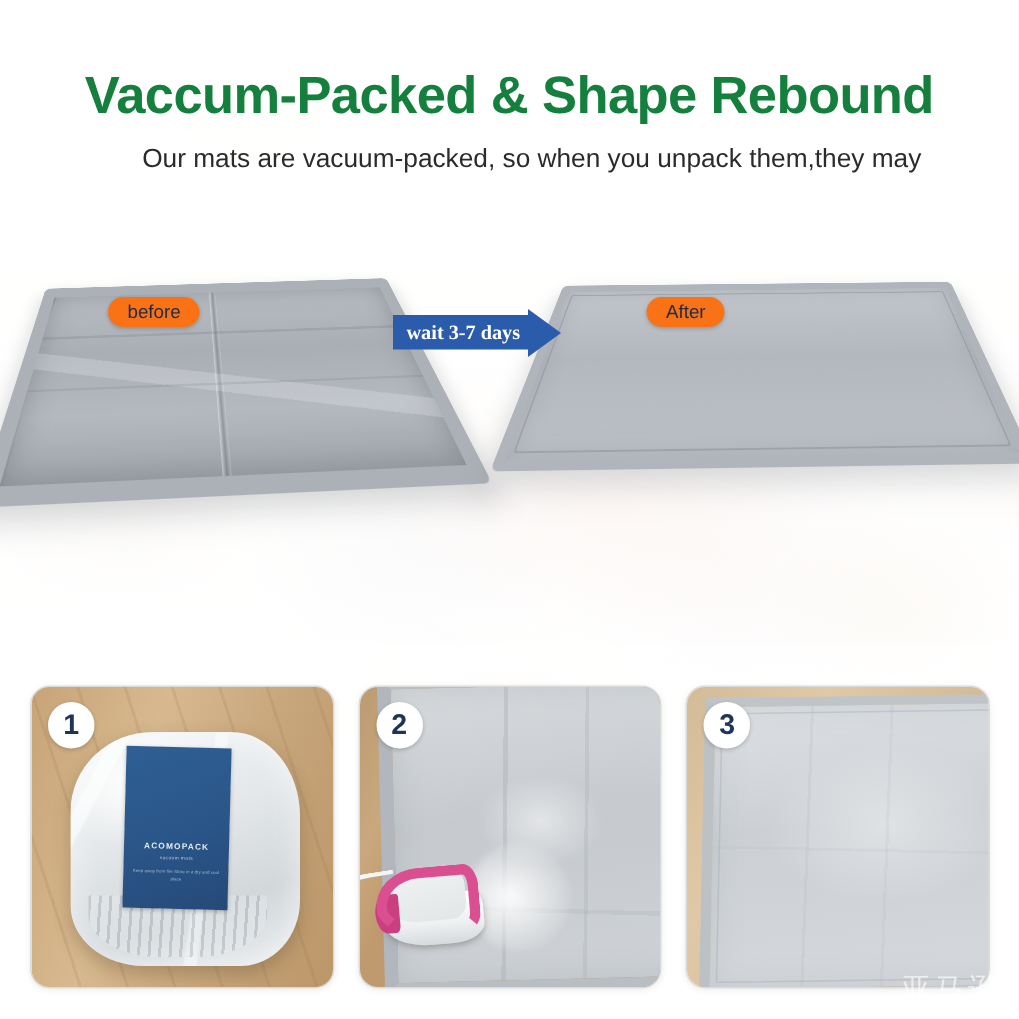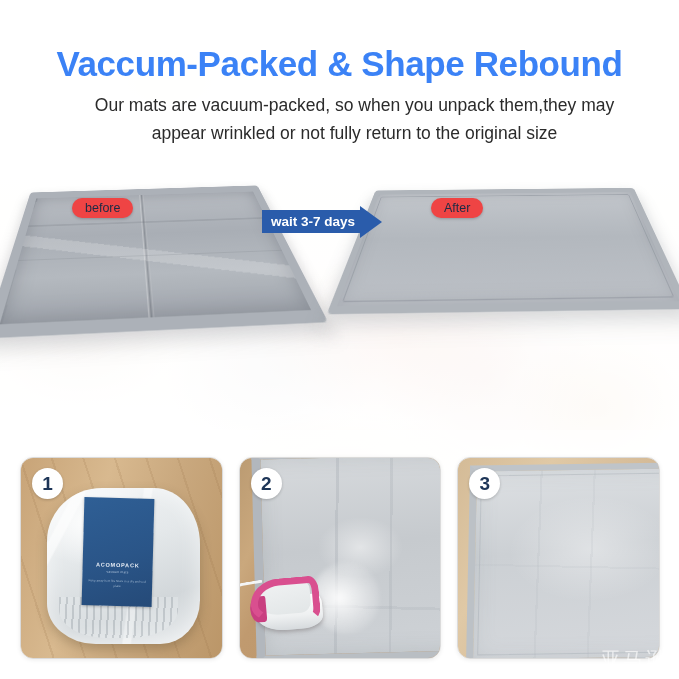"Vaccum-Packed & Shape Rebound" .headline { color: #3b82f6 -> #15803d }
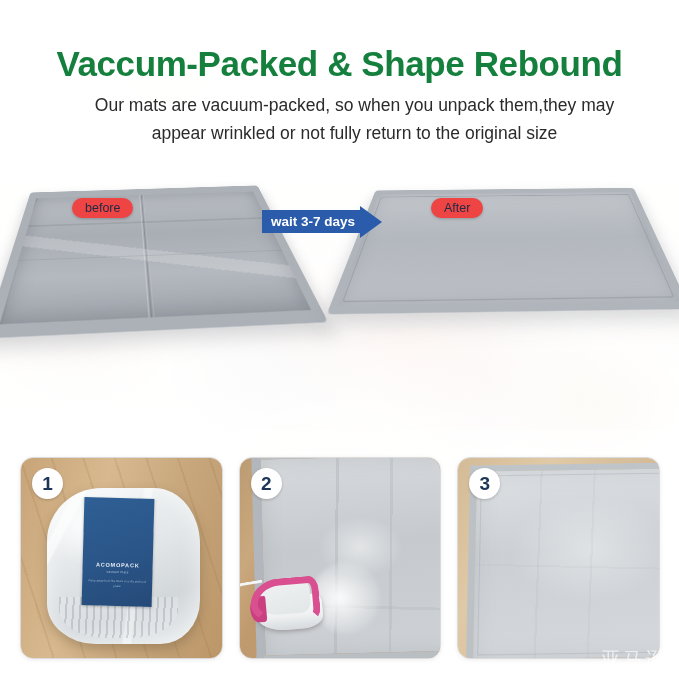"appear wrinkled or not fully" div.subline { html: <div>appear wrinkled or not fully return to the original size</div> -> none }
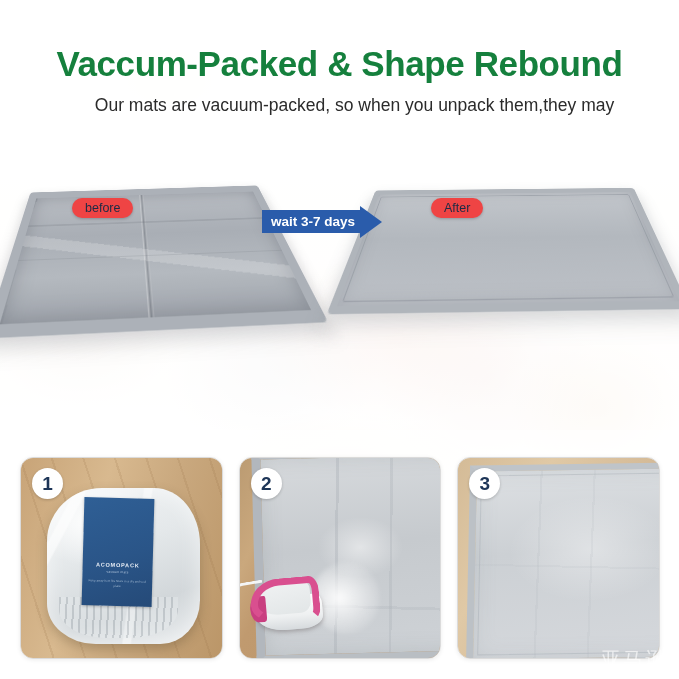"before" .pill { background: #ef4444 -> #f97316 }
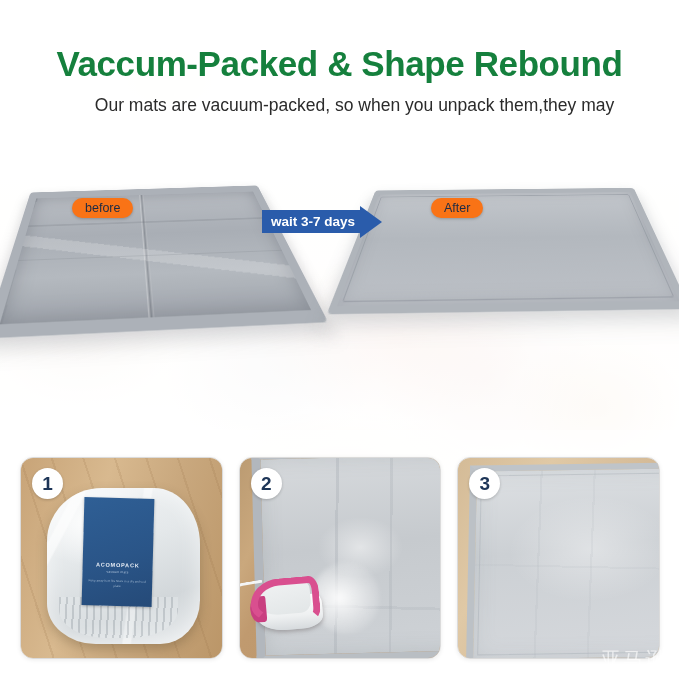"wait 3-7 days" .arrow-banner { font-family: none -> Liberation Serif, serif }
